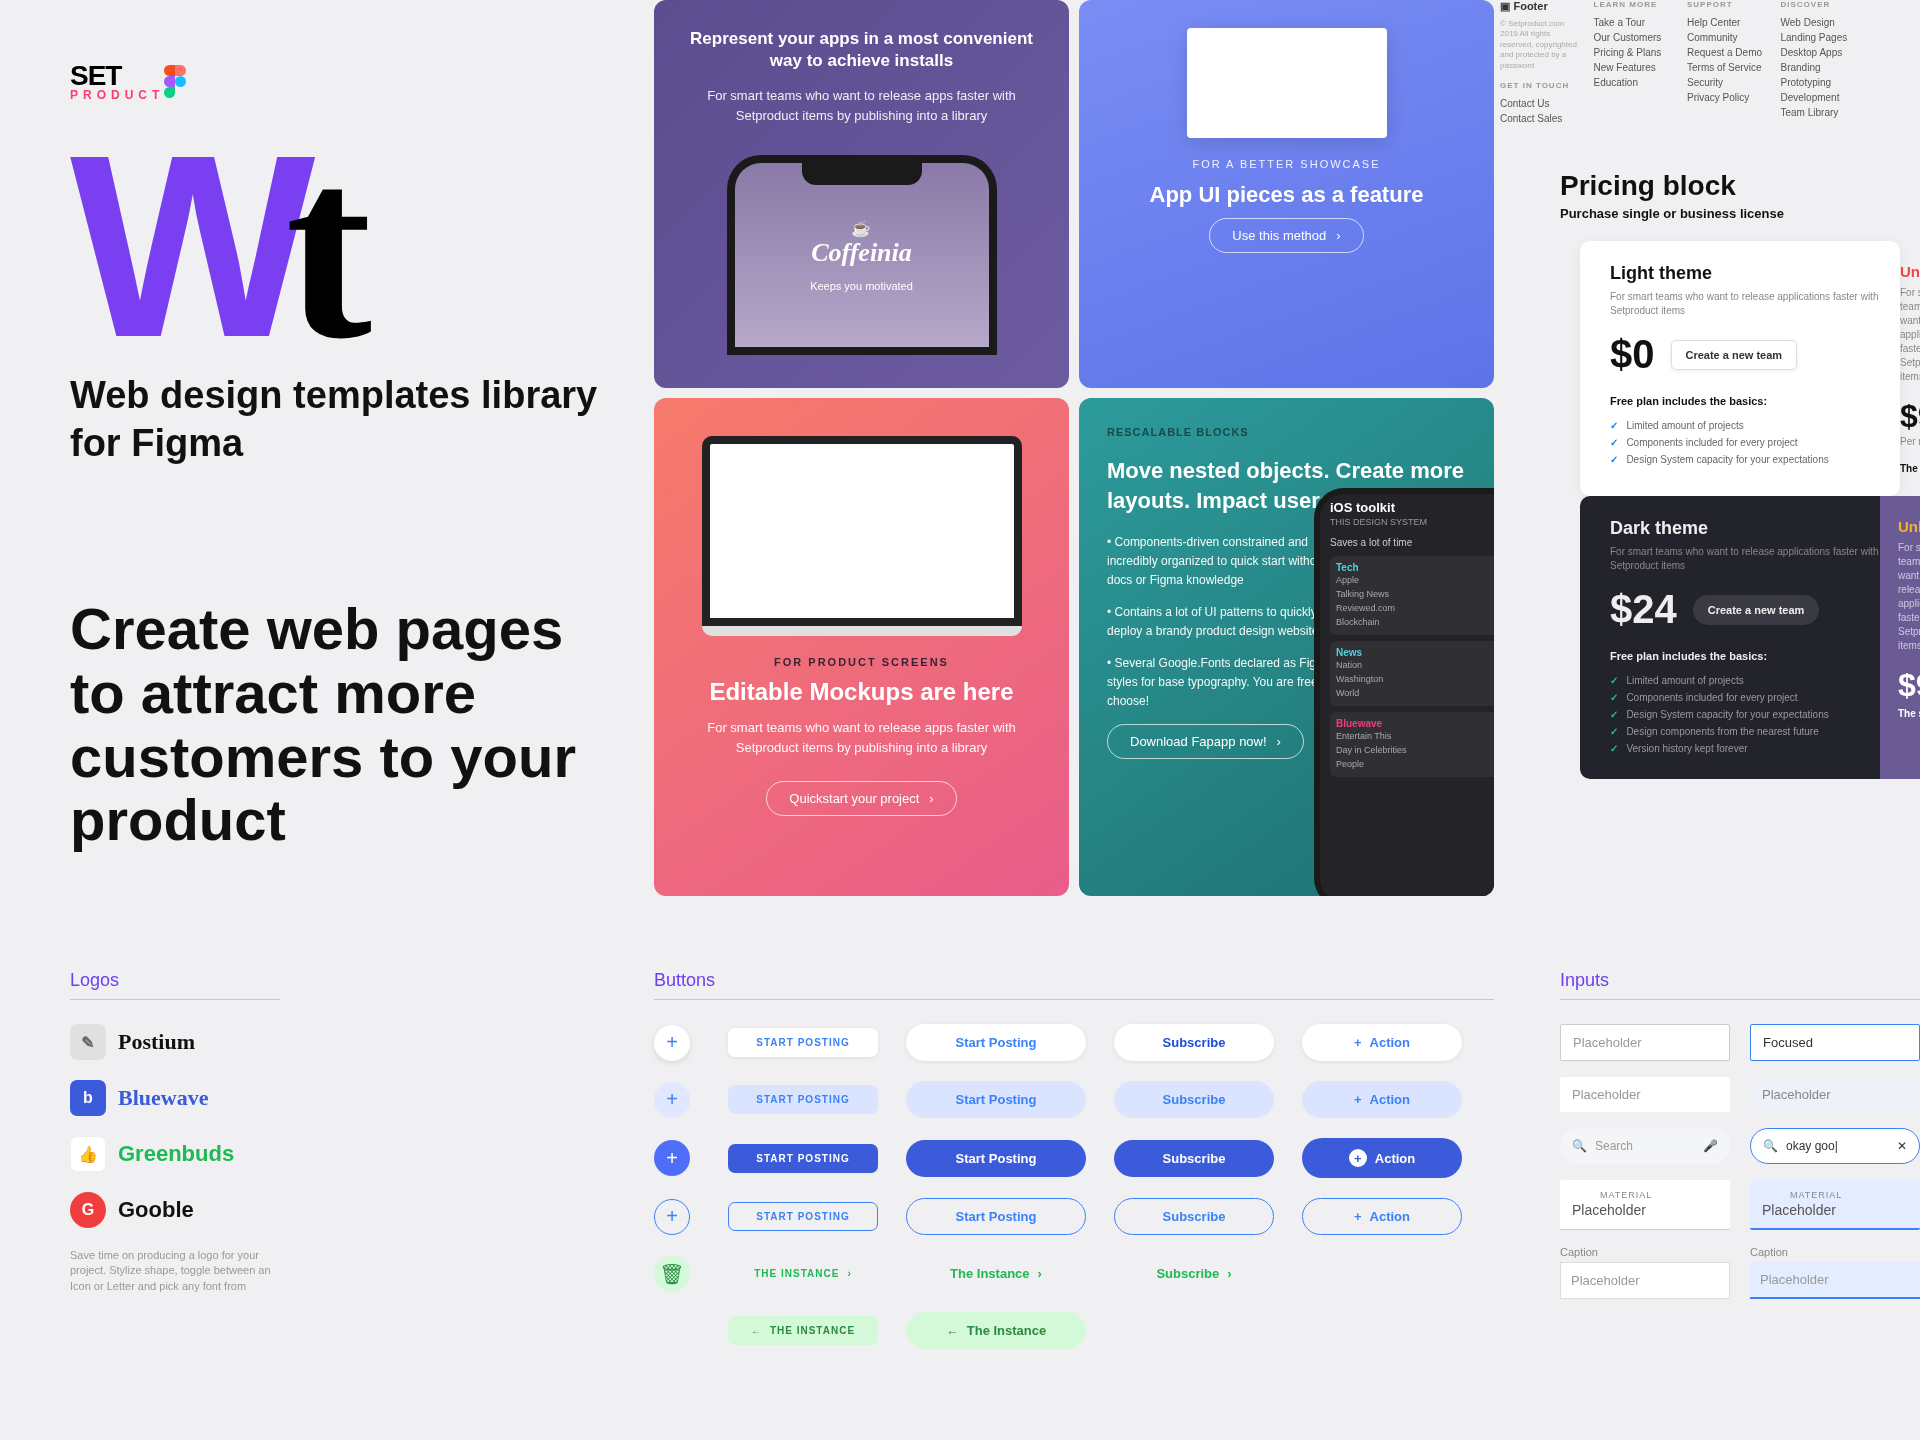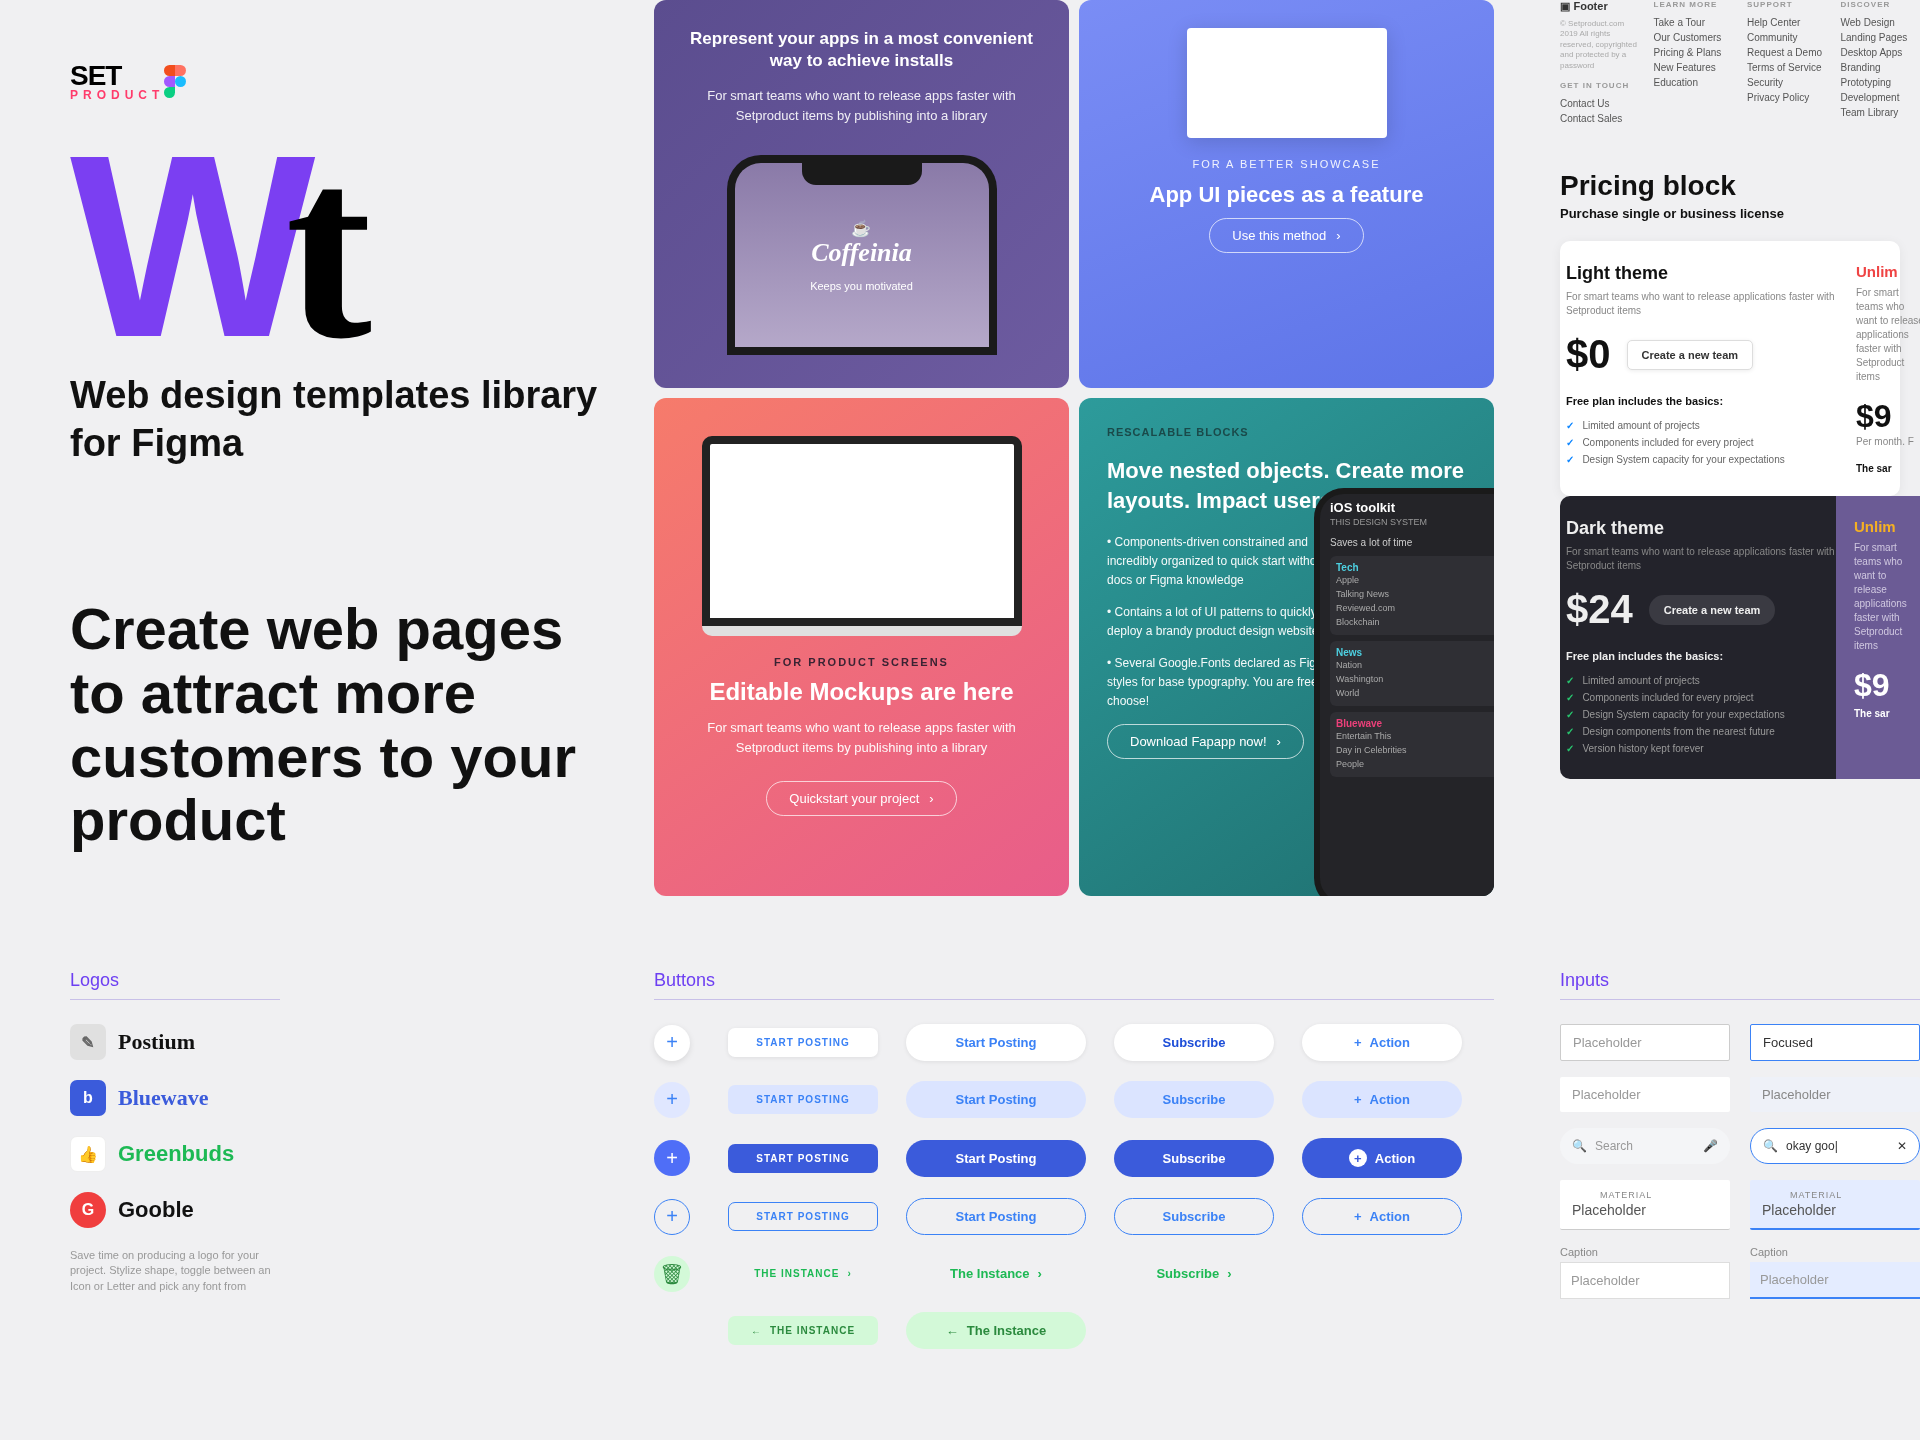"▣ Footer" .footer-nav { left: 1560px -> 1500px }
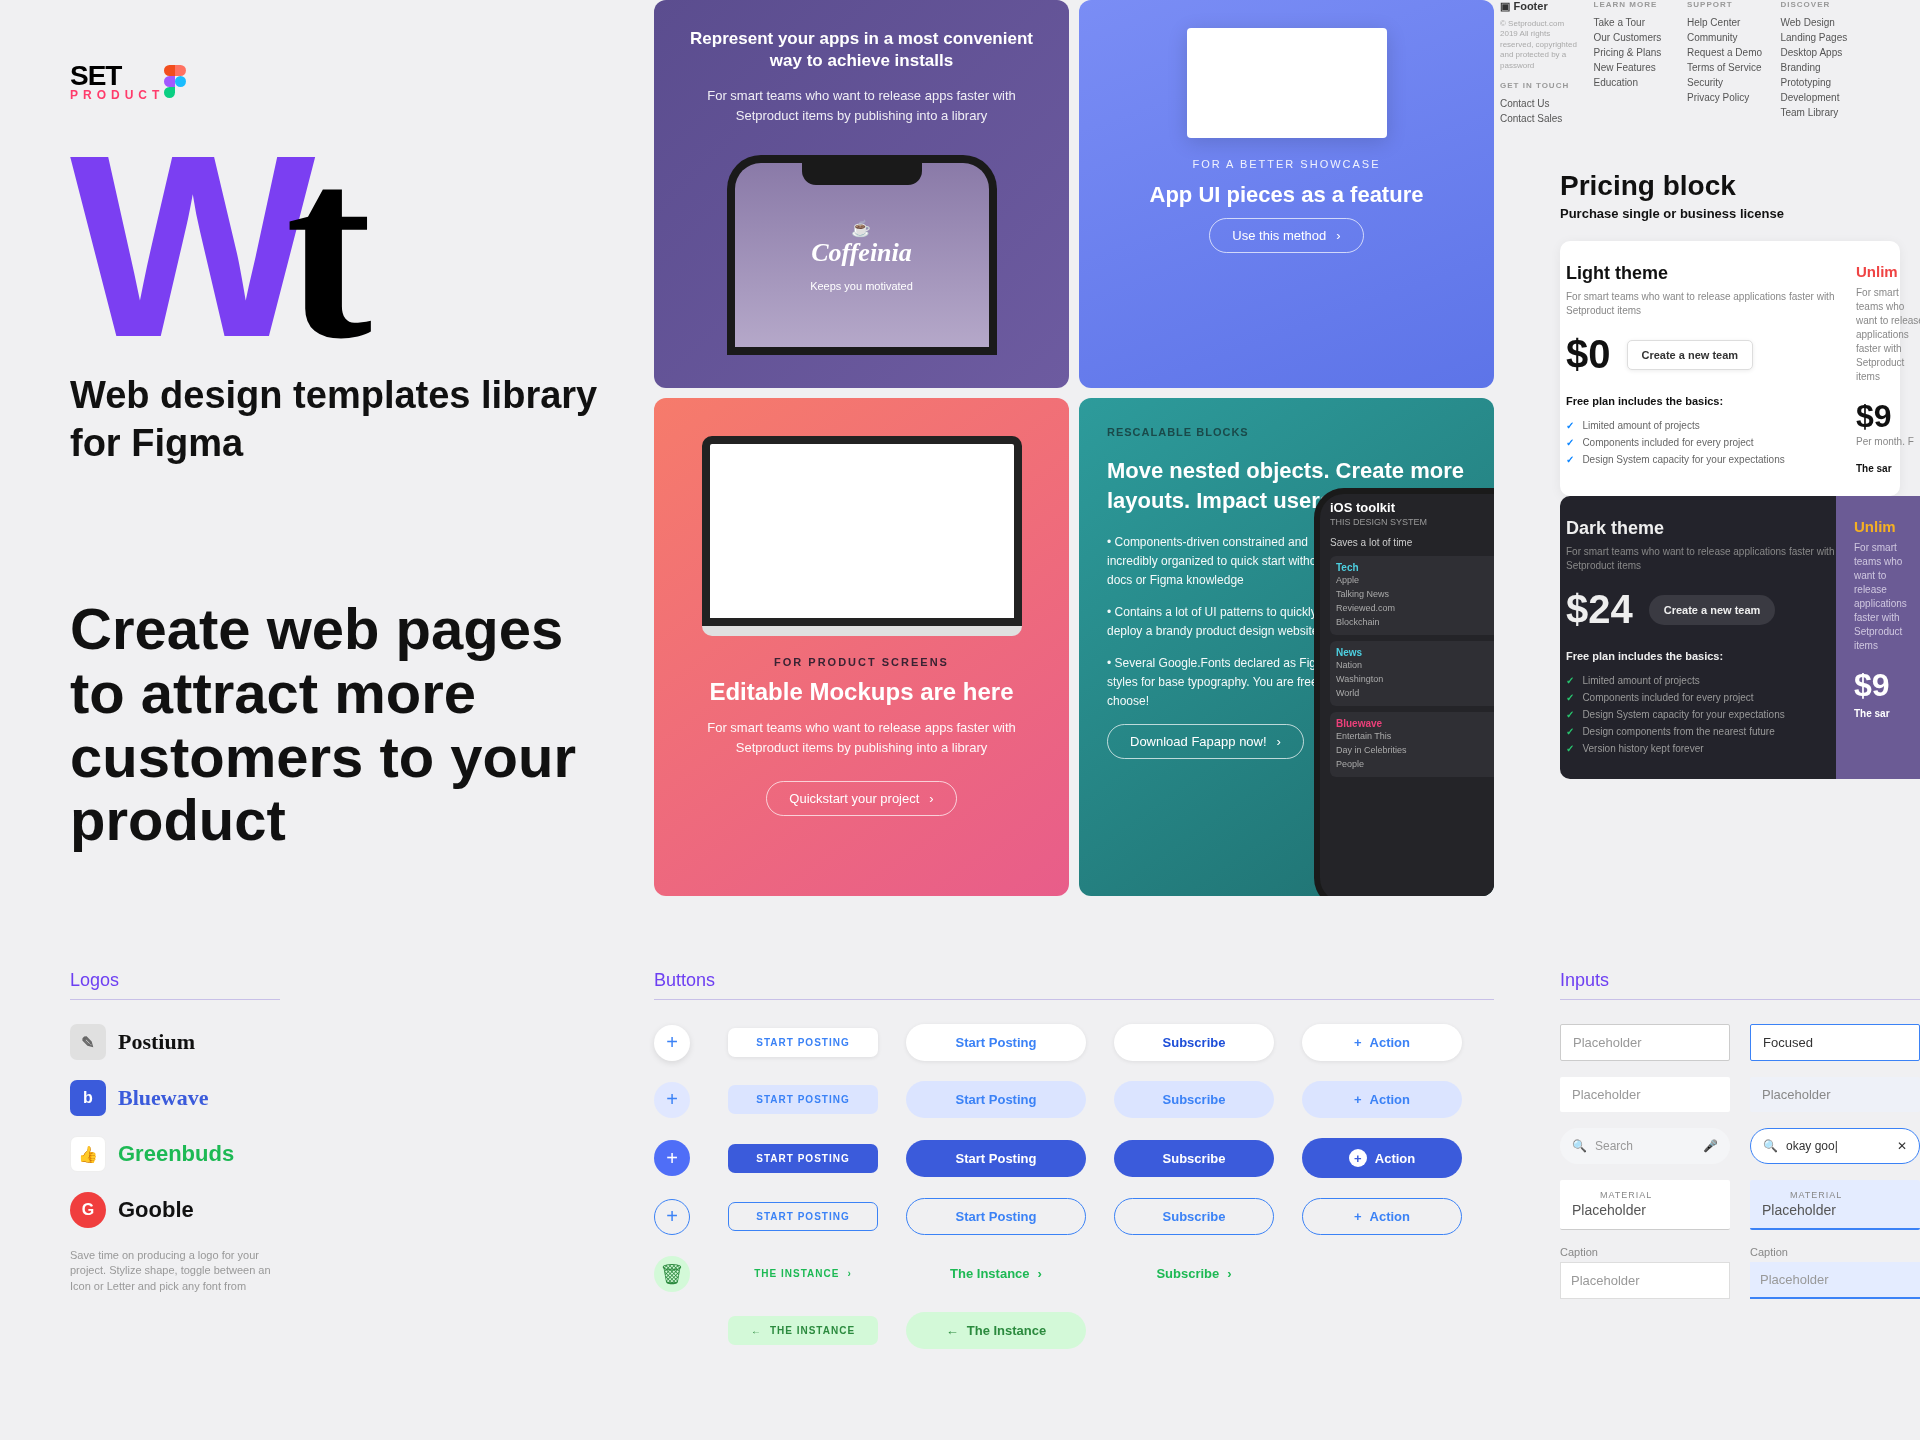"Light theme" .plan { margin-left: none -> 20px; padding: 22px 6px 22px -> 22px 30px 22px }
